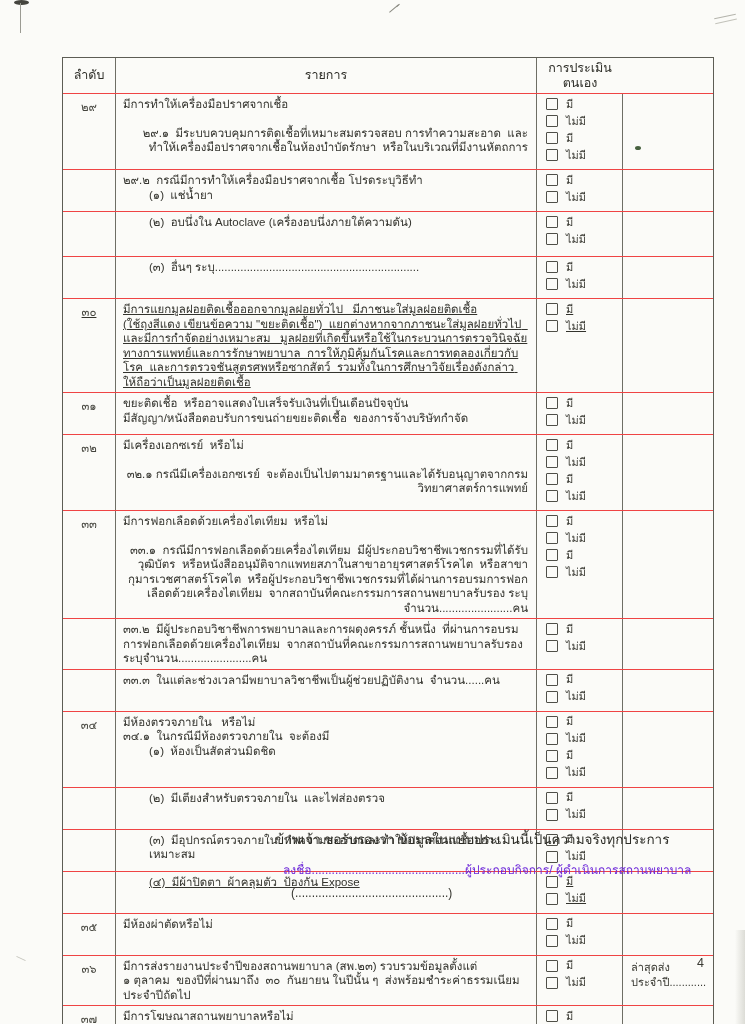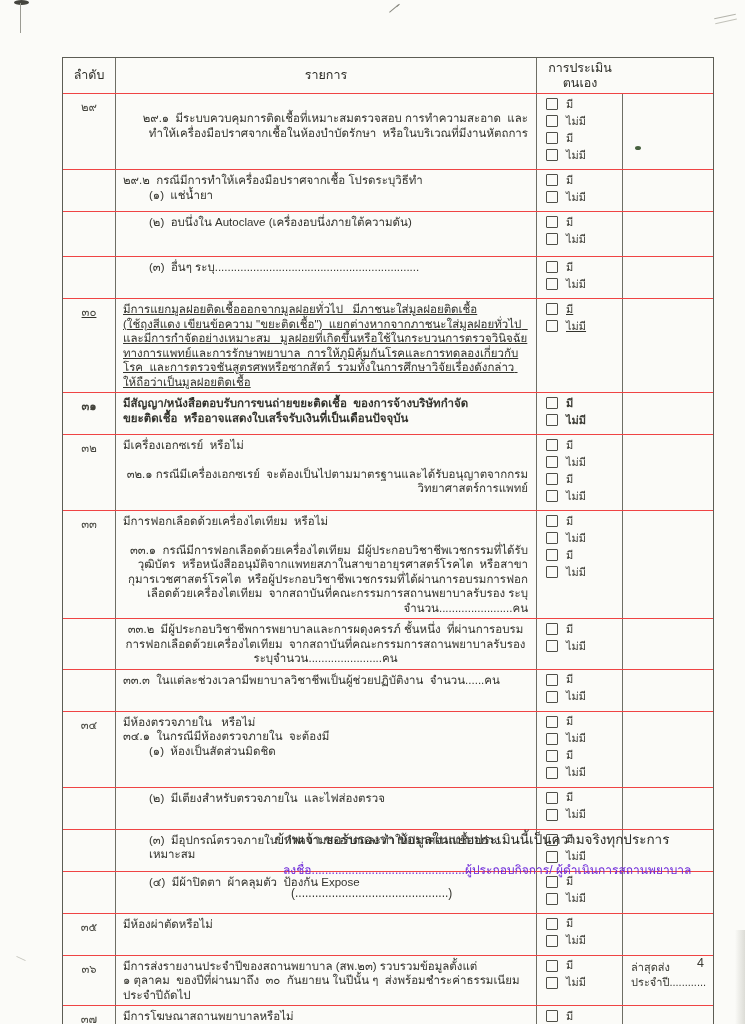"มีการทำให้เครื่องมือปราศจากเชื้อ" div.line { html: none -> <div>มีการทำให้เครื่องมือปราศจากเชื้อ</div> }
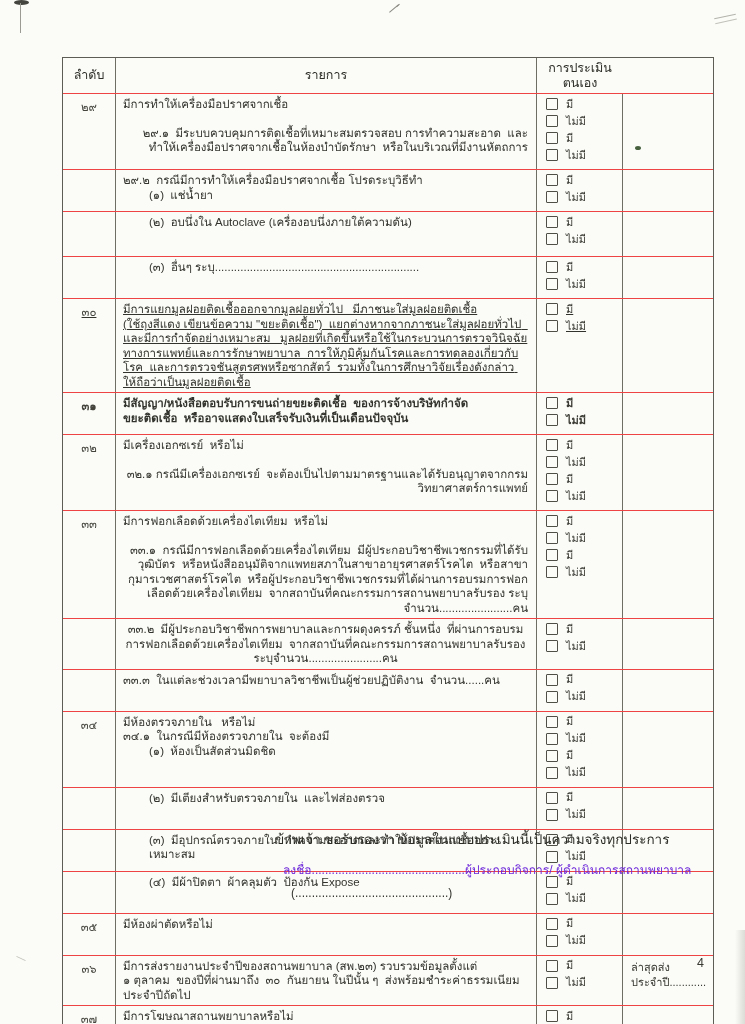"๓๑" div.t-row { font-weight: bold -> none }
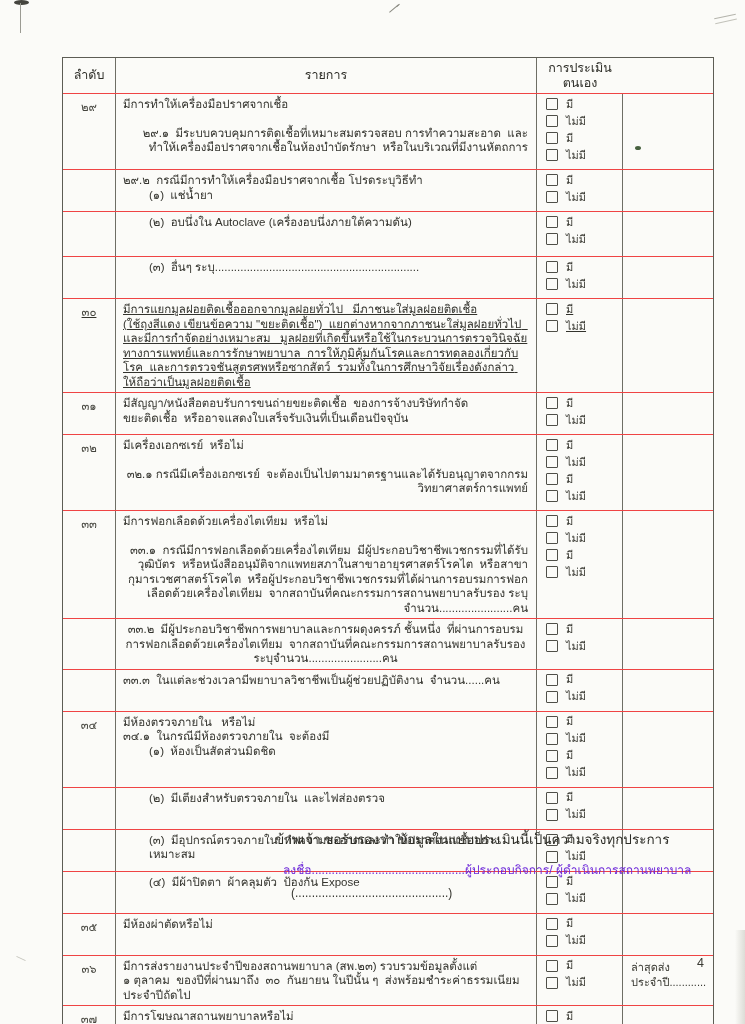"มีสัญญา/หนังสือตอบรับการขนถ่ายขยะติดเชื้" div.line { order: before "ขยะติดเชื้อ" -> after "ขยะติดเชื้อ" }
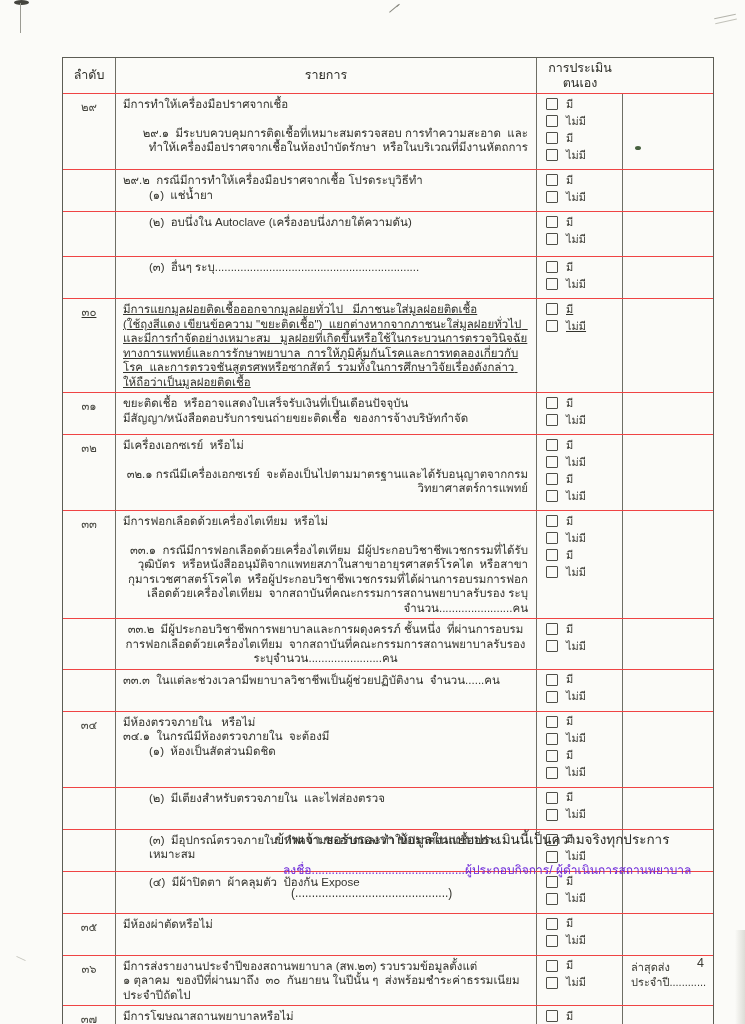"๓๓.๒" div.t-row { text-align: center -> none }
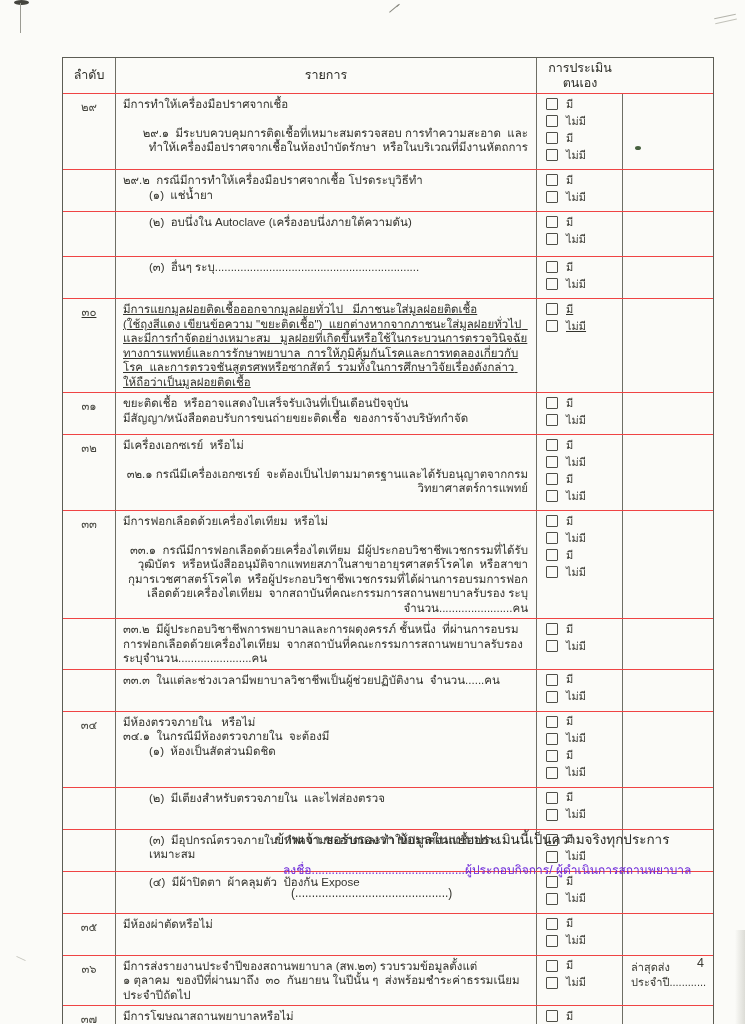"(๔) มีผ้าปิดตา ผ้าคลุมตัว ป้องกัน Expose" div.t-row { text-decoration: none -> underline }
